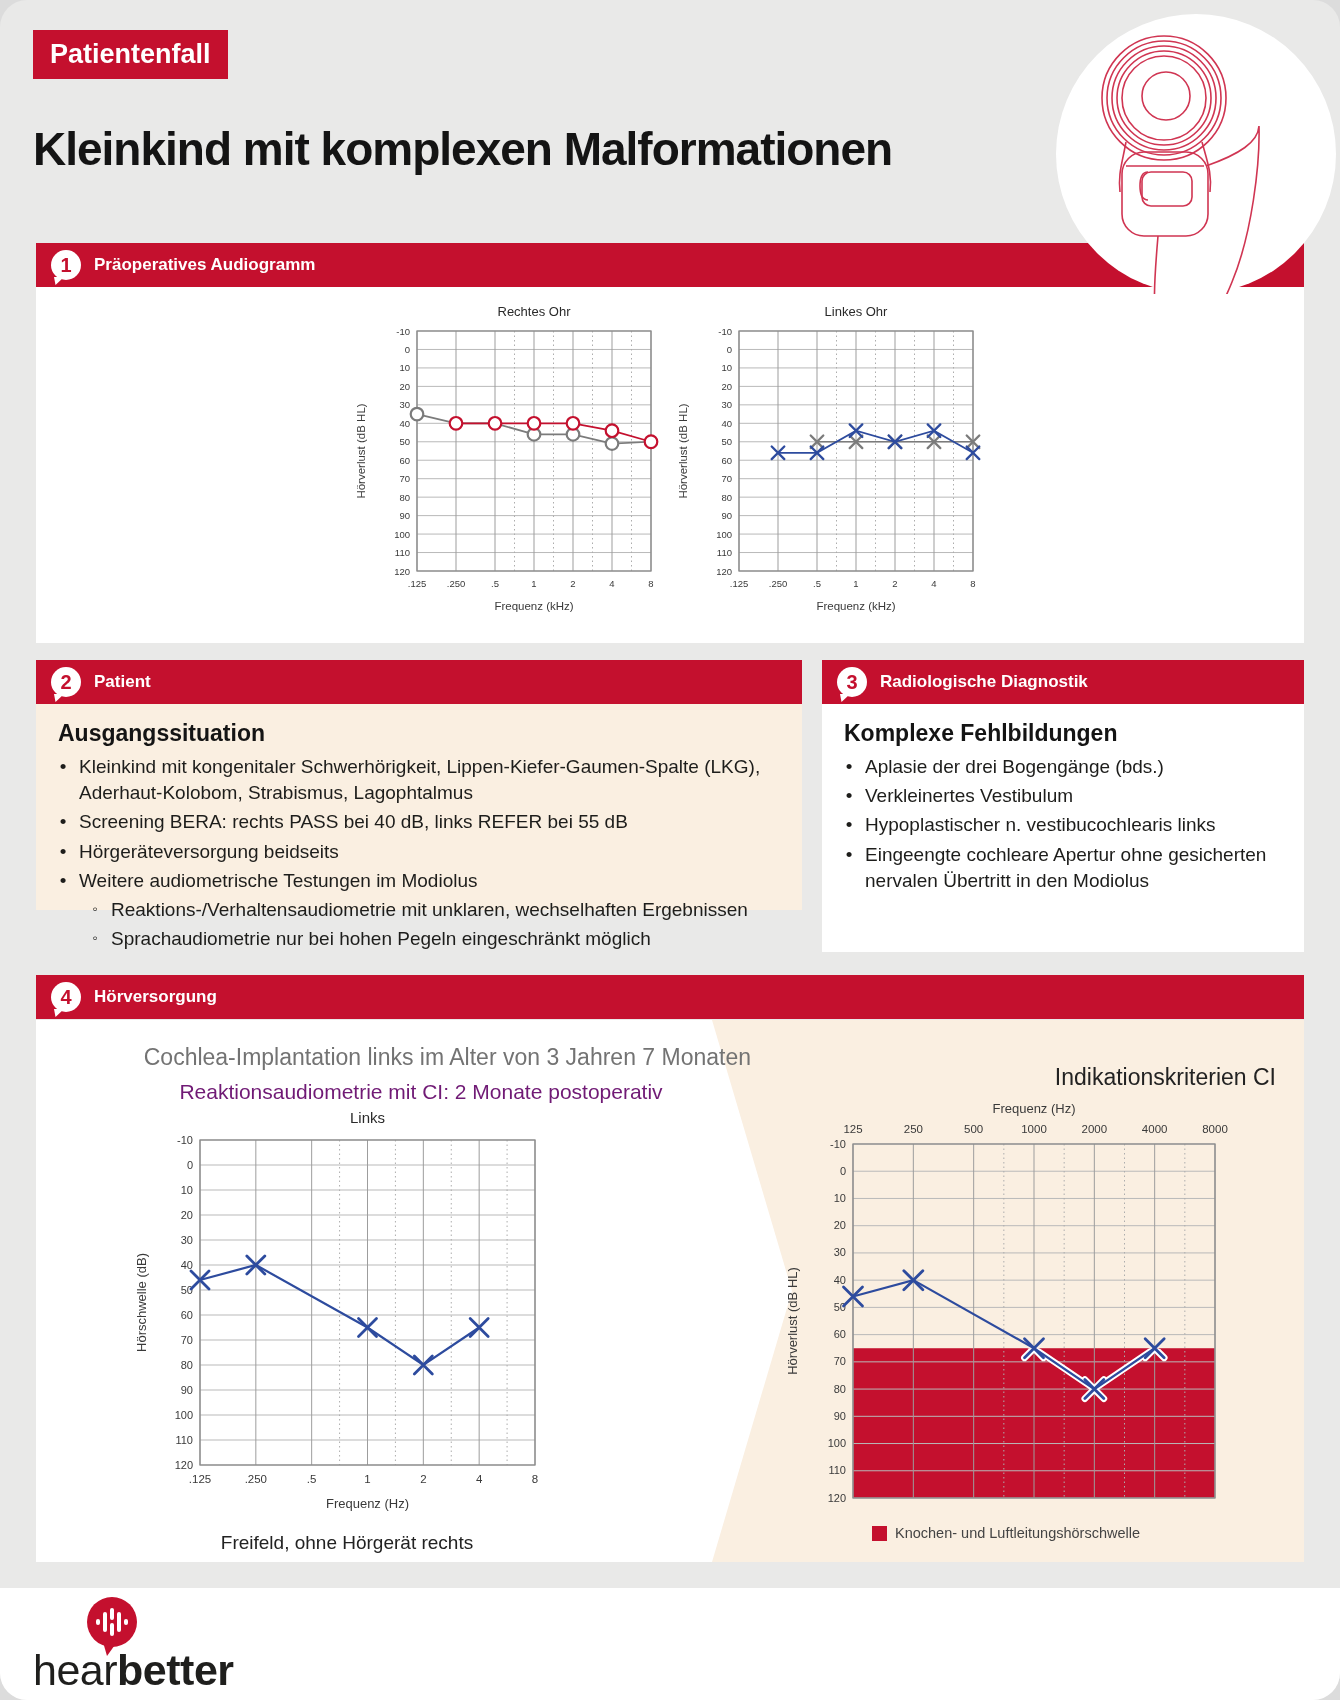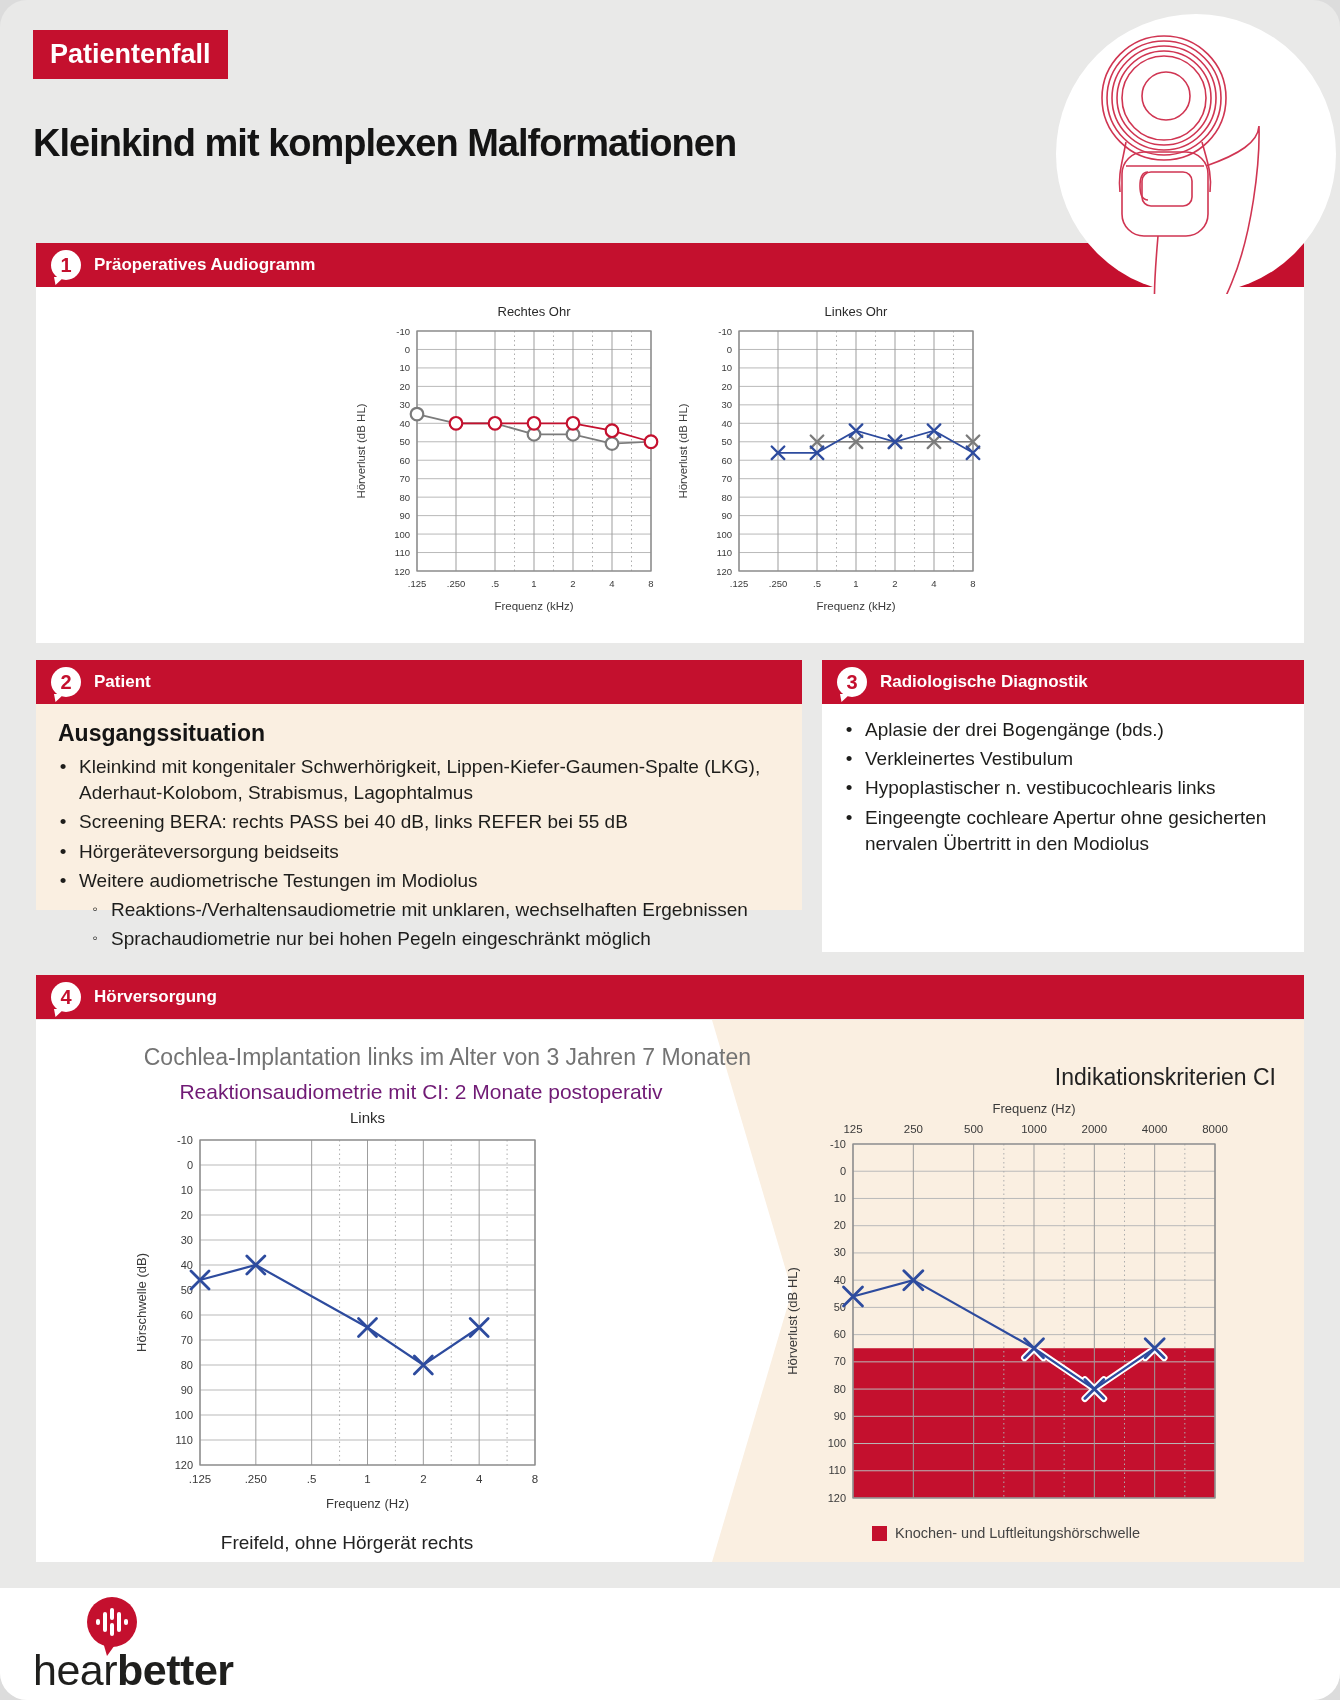"Kleinkind mit komplexen Malformationen" .main-title { font-size: 38px -> 46px }
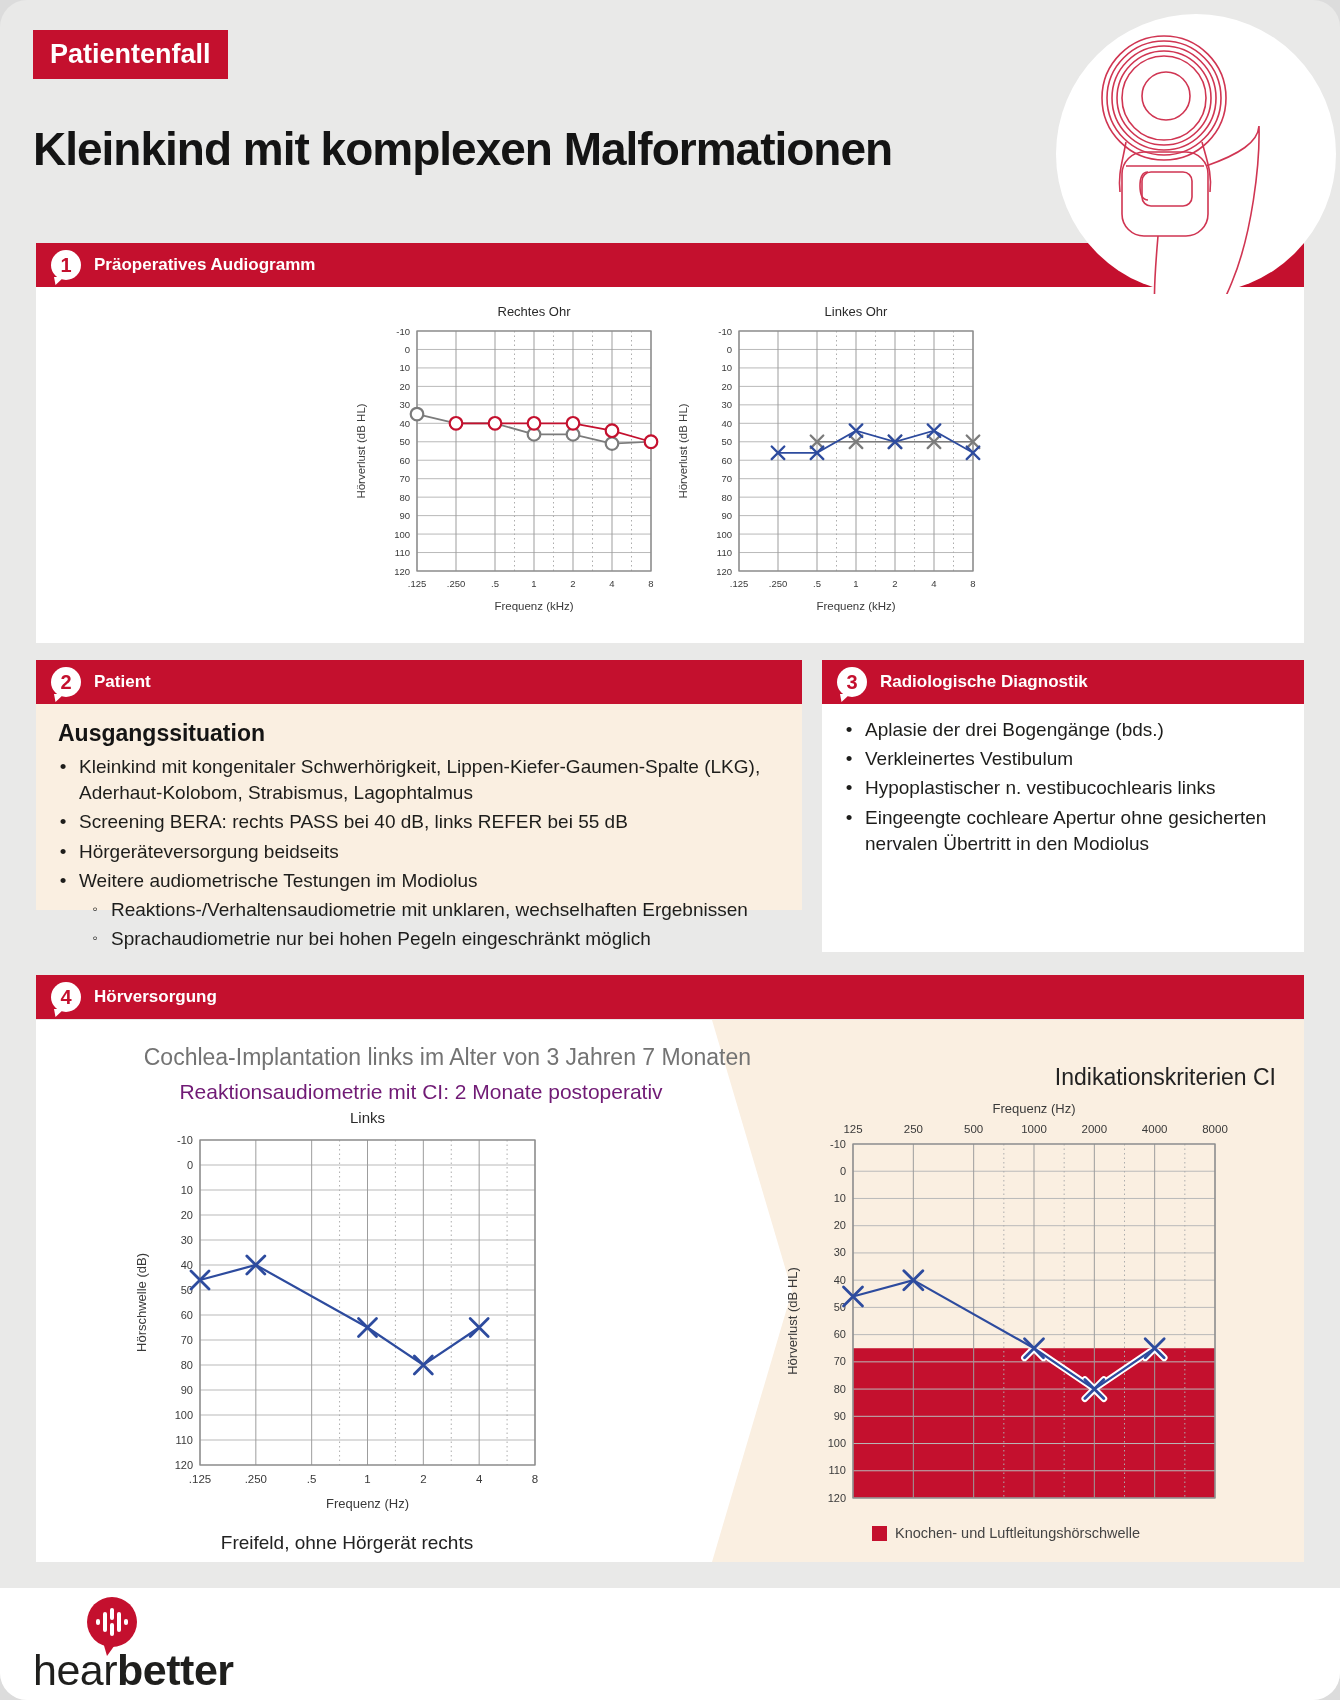"Komplexe Fehlbildungen" h3.subhead { html: none -> <h3>Komplexe Fehlbildungen</h3> }
